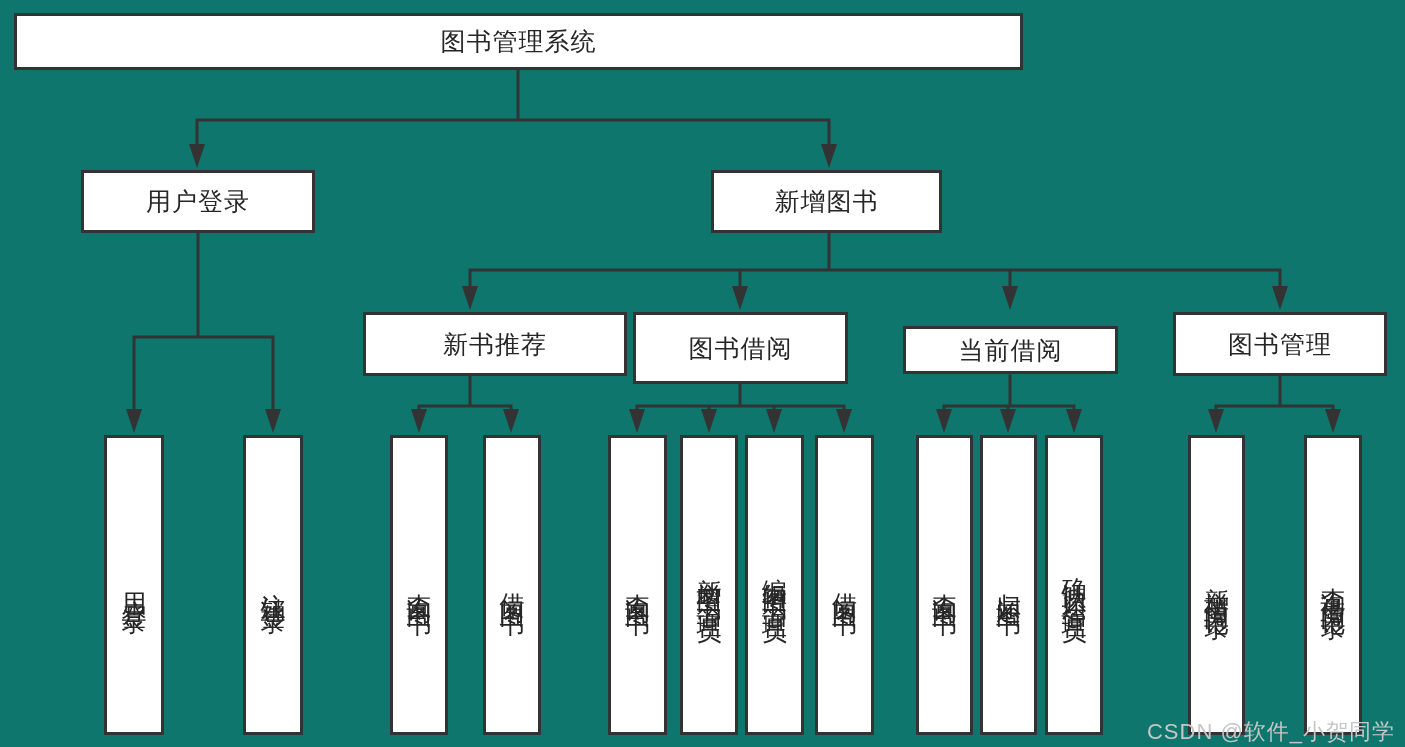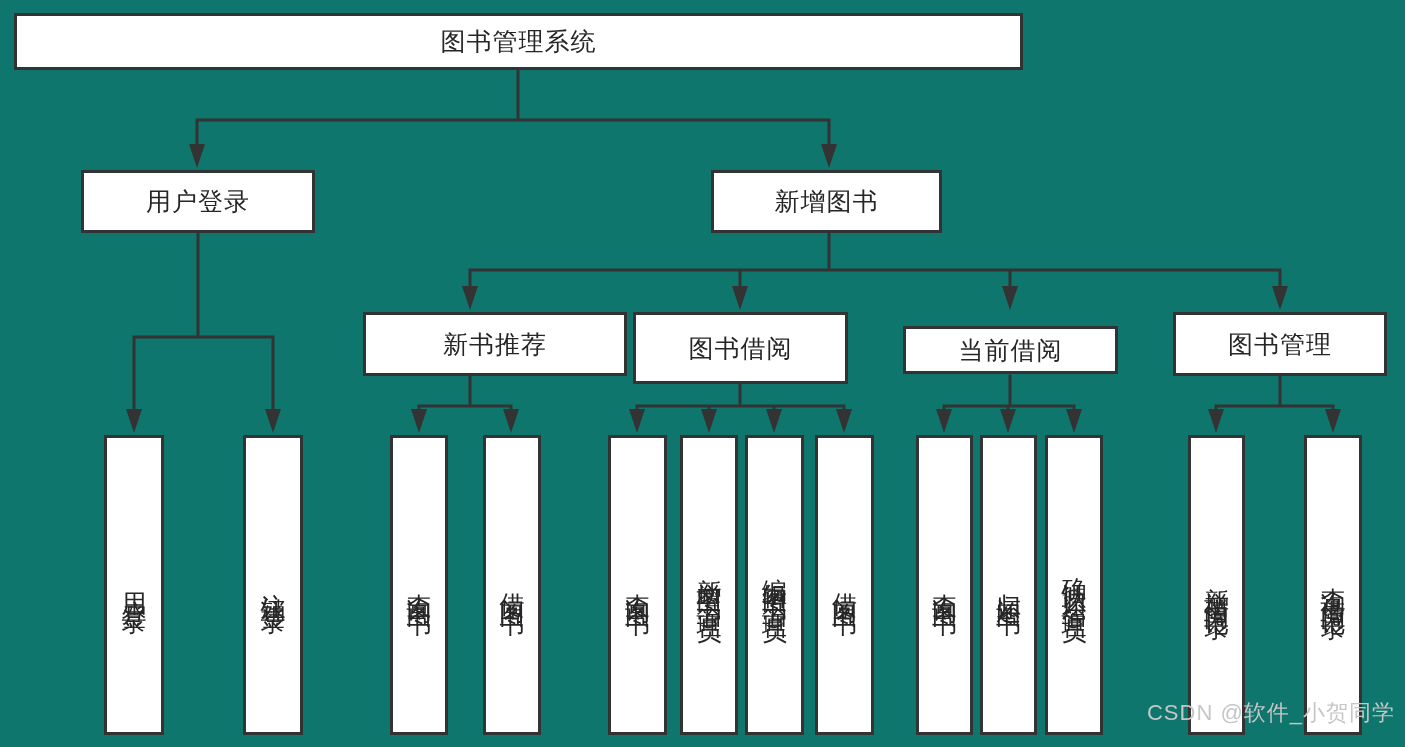"CSDN @软件_小贺同学" .watermark { bottom: 19px -> 0 }
